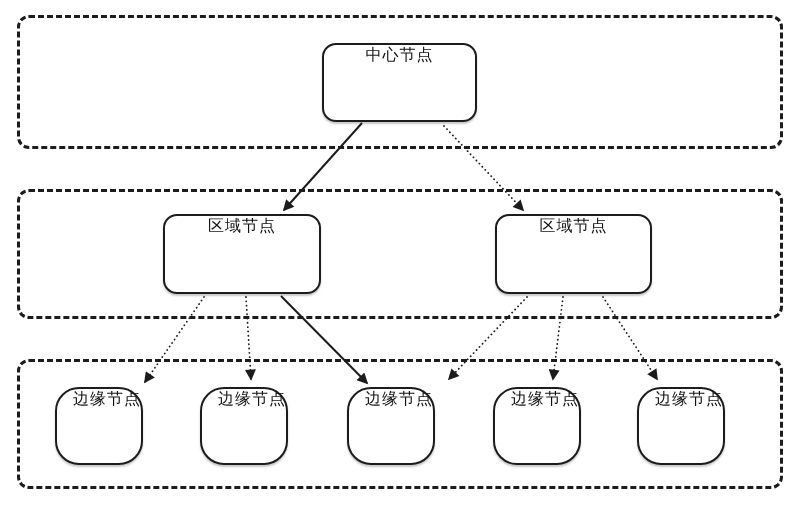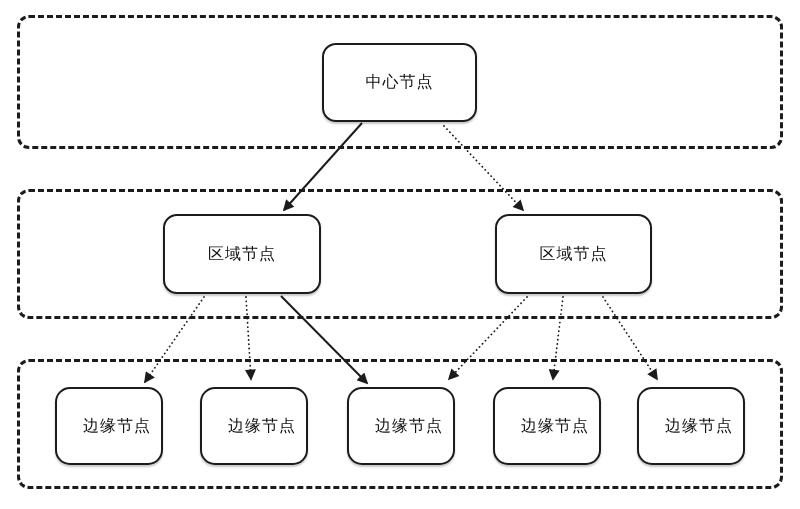"中心节点" .node { align-items: center -> none }
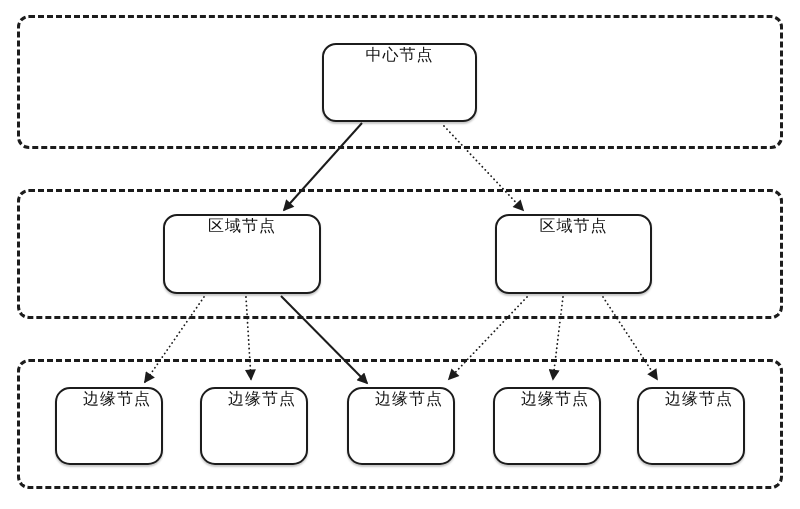"边缘节点" .node-edge { border-radius: 15px -> 24px; width: 108px -> 88px }
